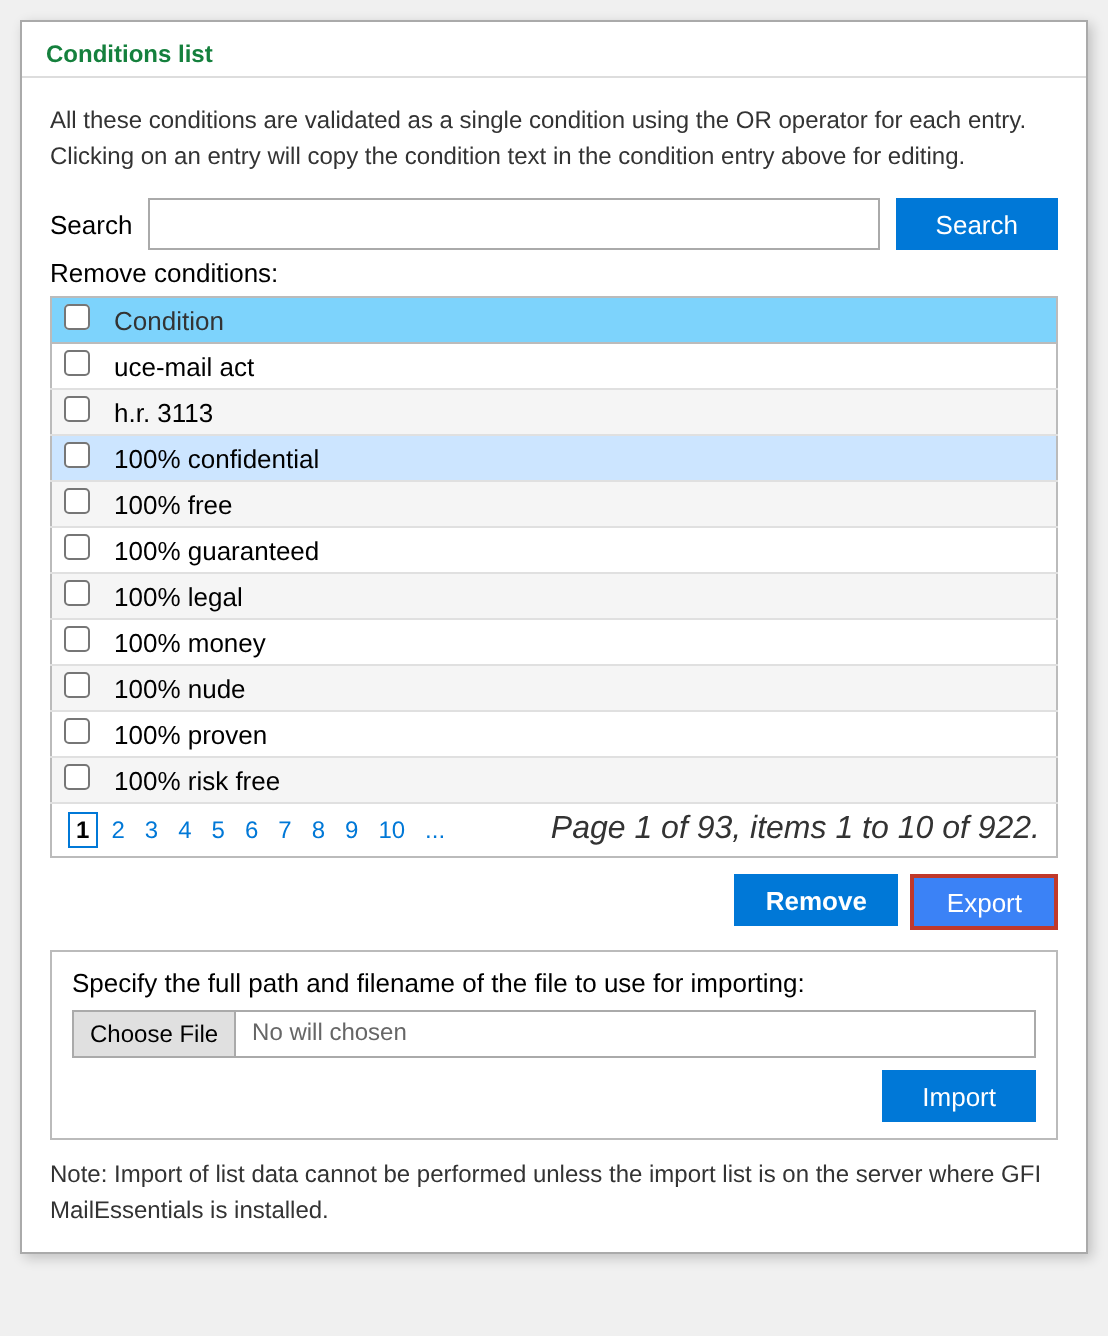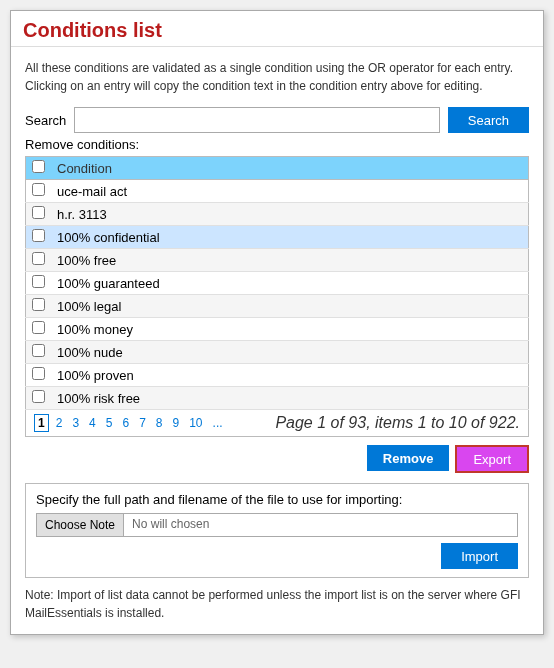"Conditions list" .window-title { color: #b91c1c -> #15803d; font-size: 20px -> 12px }
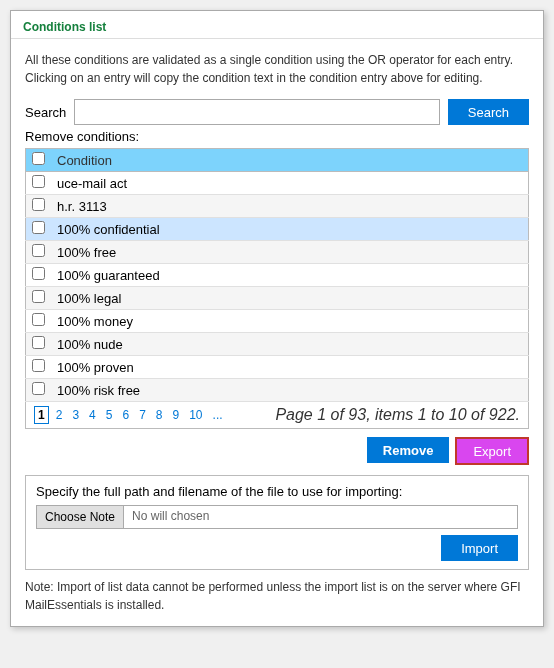"Export" .export-button { background: #d946ef -> #3b82f6 }
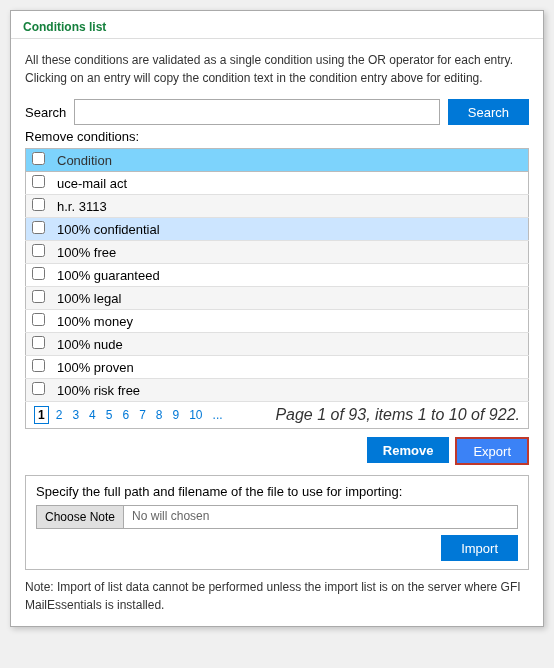"Choose Note" button.choose-file-btn { text: Note -> File }
